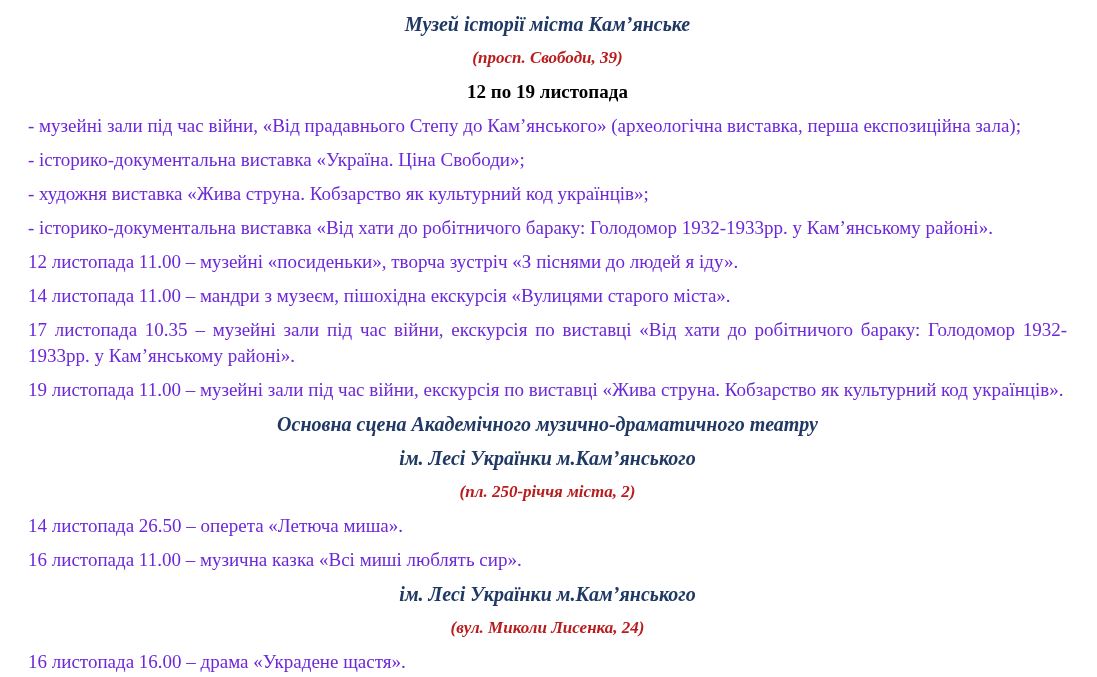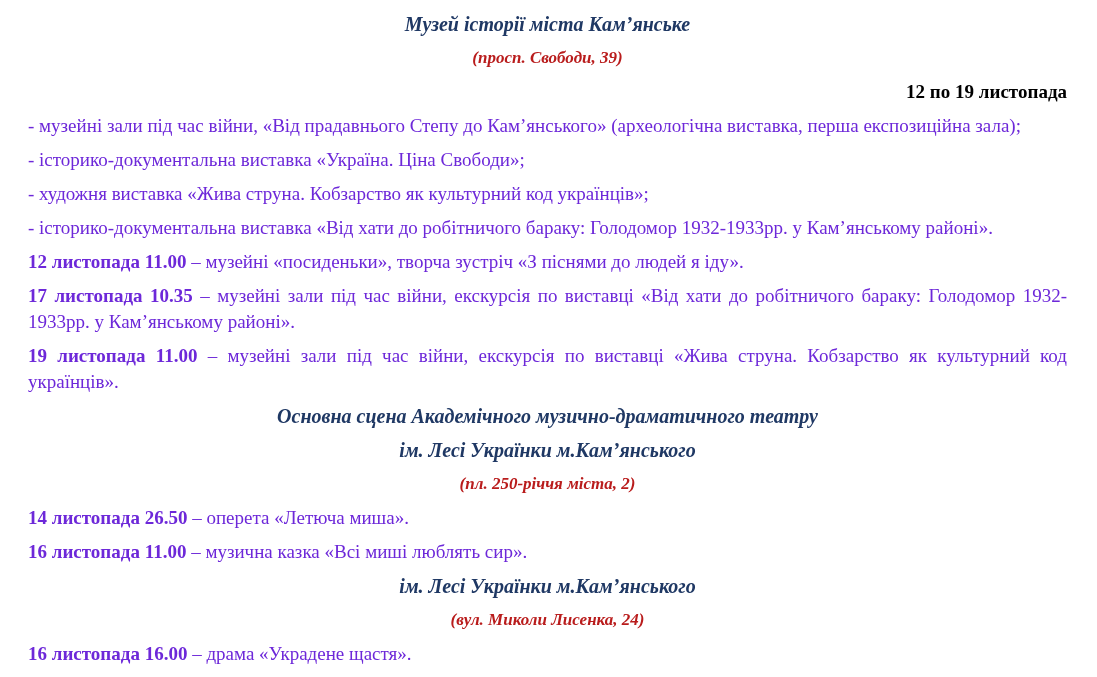"12 по 19 листопада" .bold-left { text-align: right -> center }
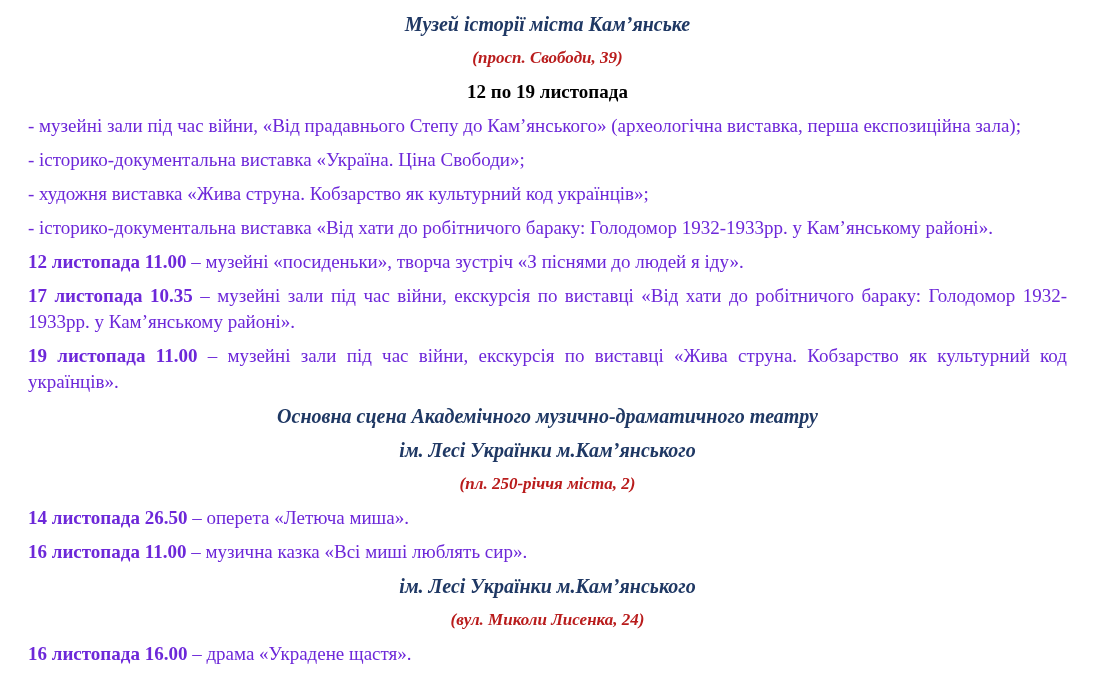"12 листопада 11.00" .lead { font-weight: bold -> normal }
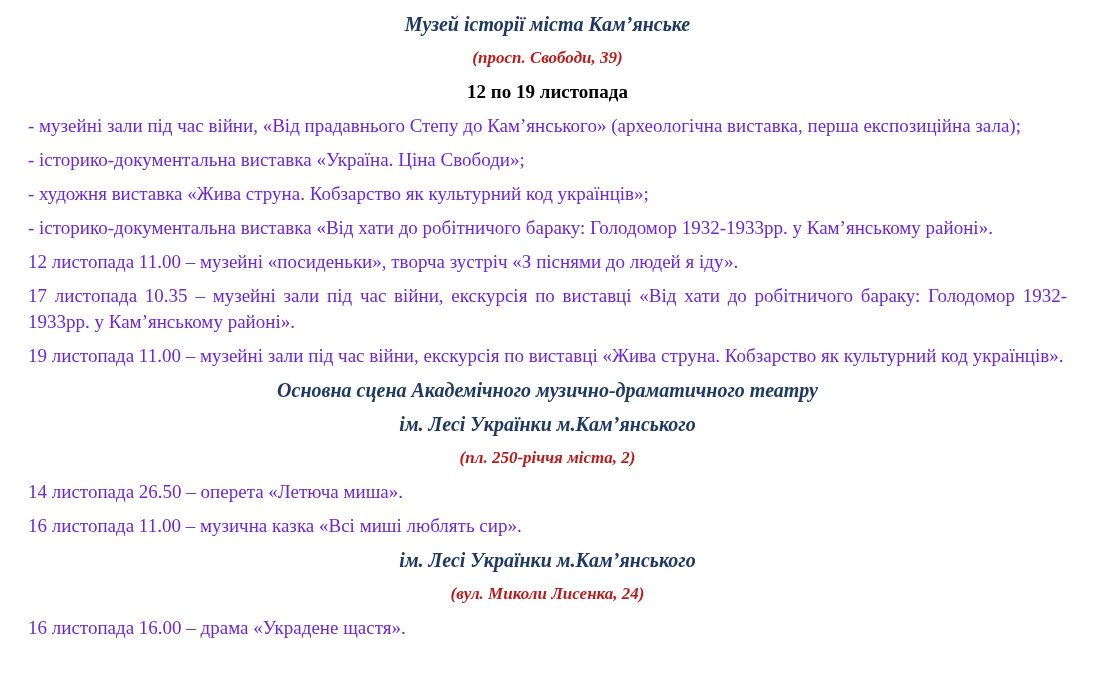"14 листопада 11.00 – мандри" p.body-justify { html: none -> <p><span>14 листопада 11.00</span><span> – мандри з музеєм, пішохідна екскурсія «Вулицями старого міста».</span></p> }
